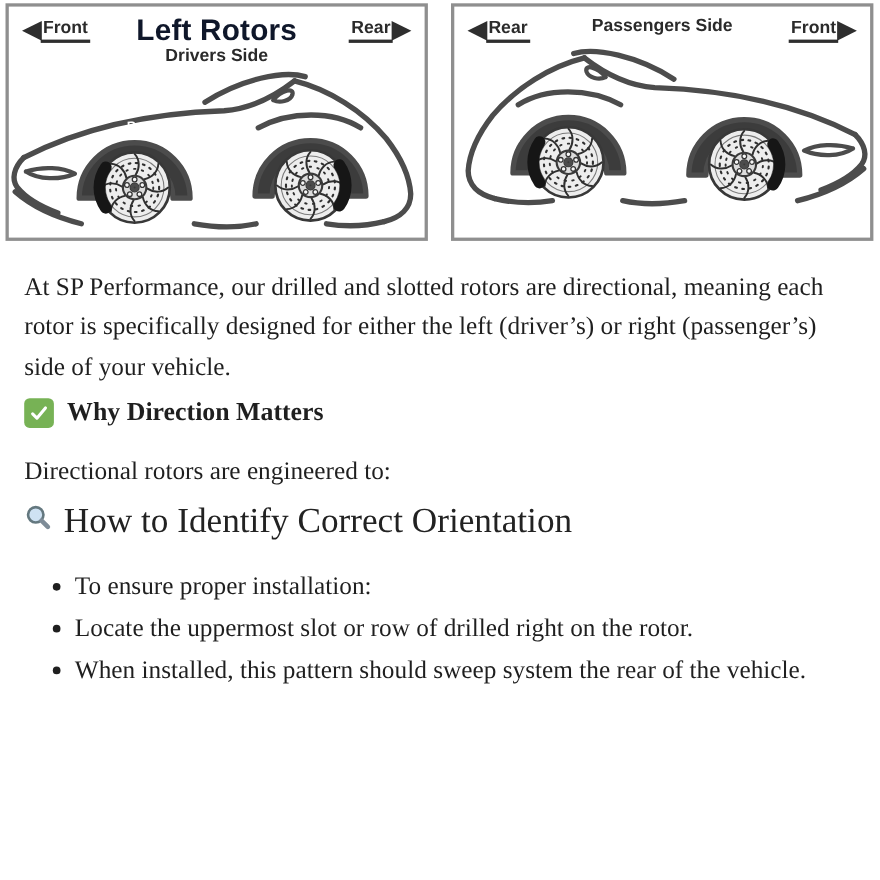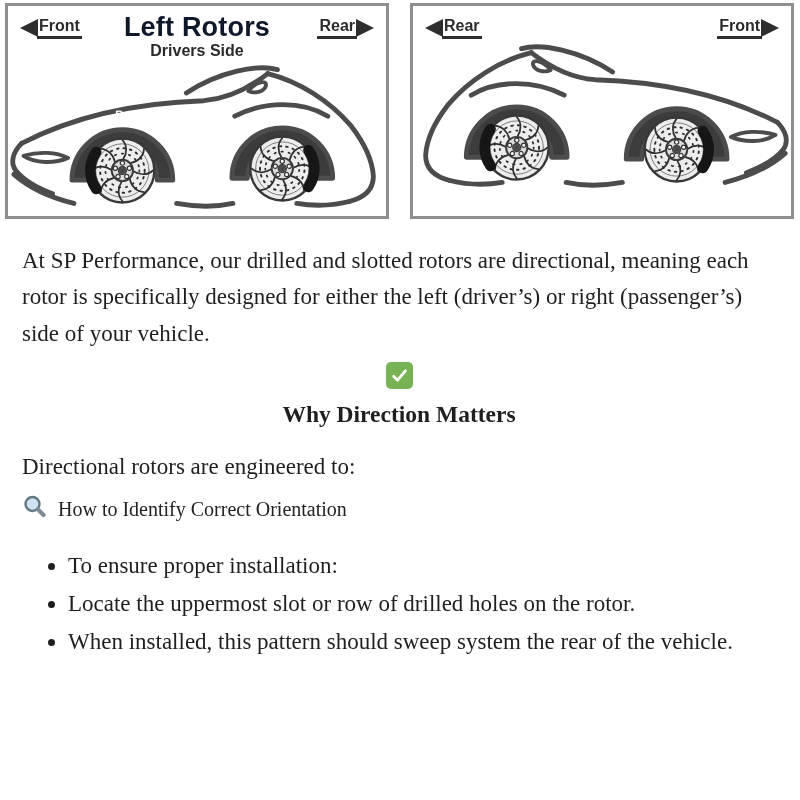"Passengers Side" div.panel-subtitle { html: none -> <div>Passengers Side</div> }
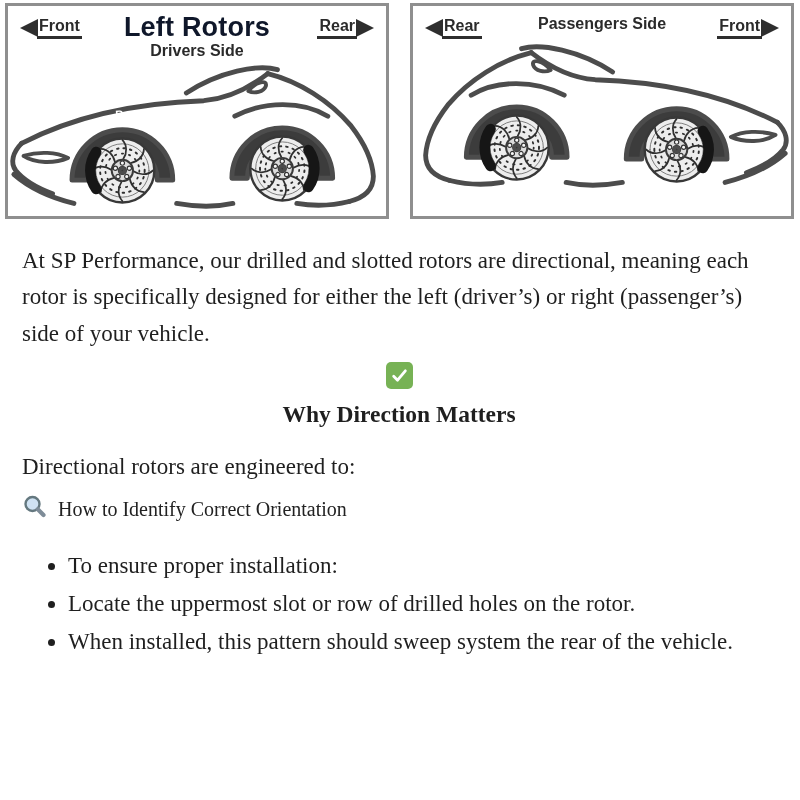"Why Direction Matters" .h-why { align-items: center -> flex-start; flex-direction: column -> none }
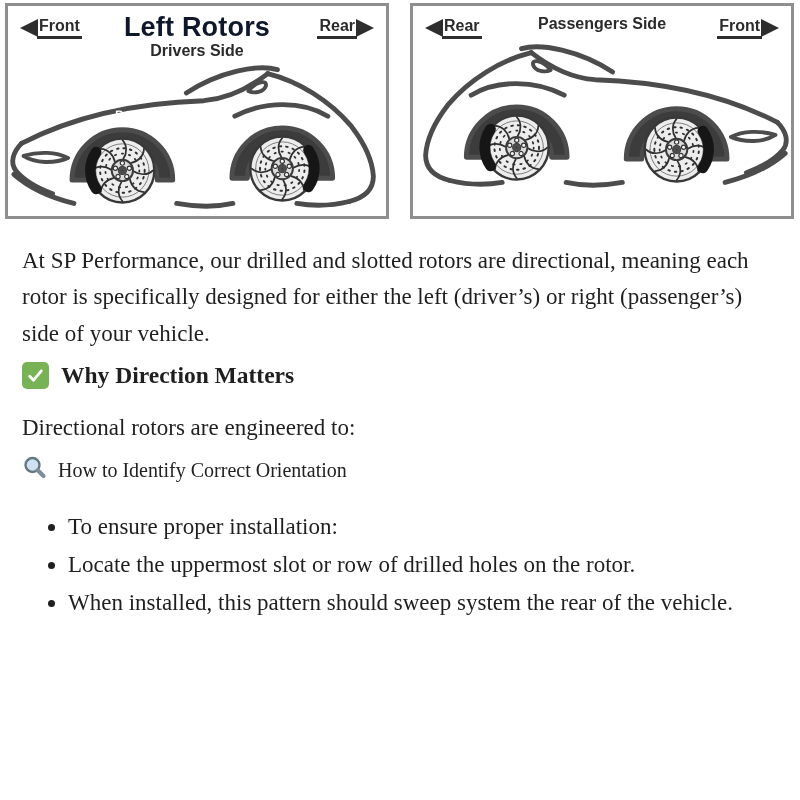"How to Identify Correct Orientation" .h-identify { font-size: 20px -> 32px }
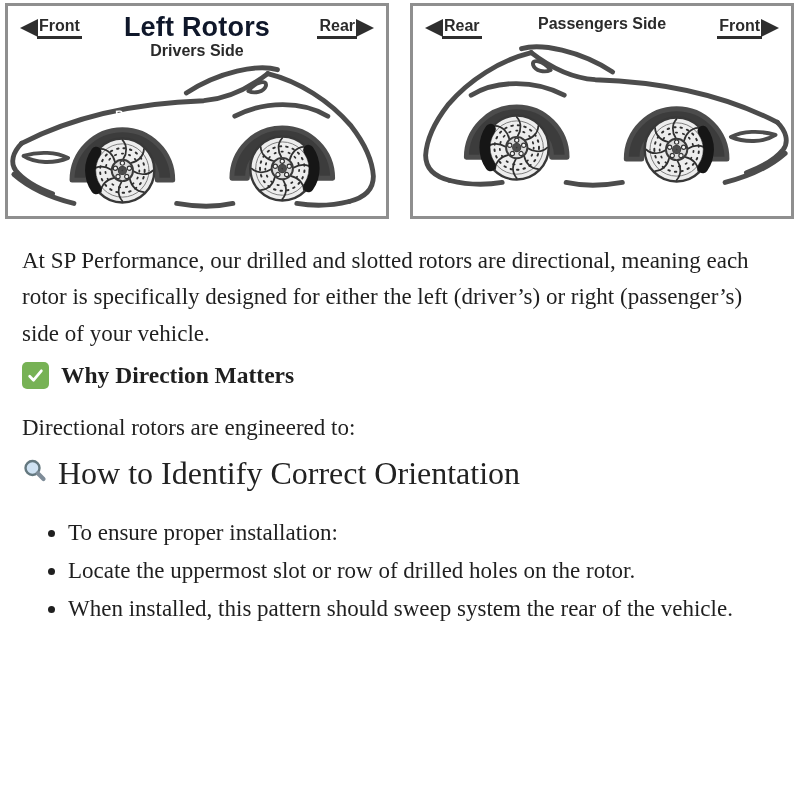"Locate the uppermost slot or" li { text: holes -> right }
